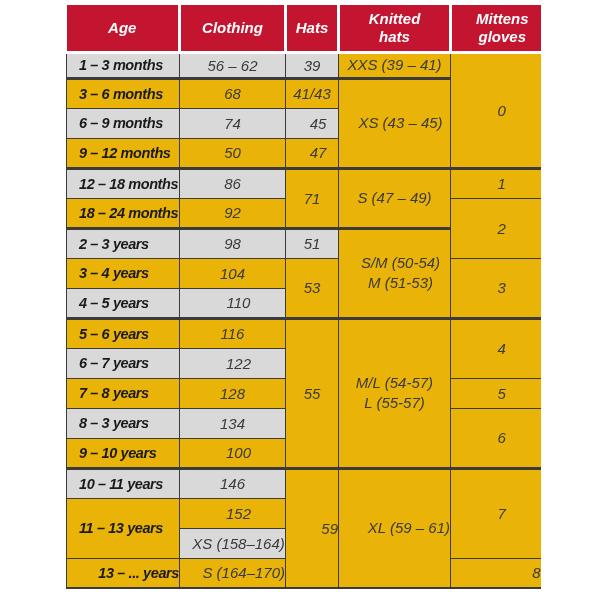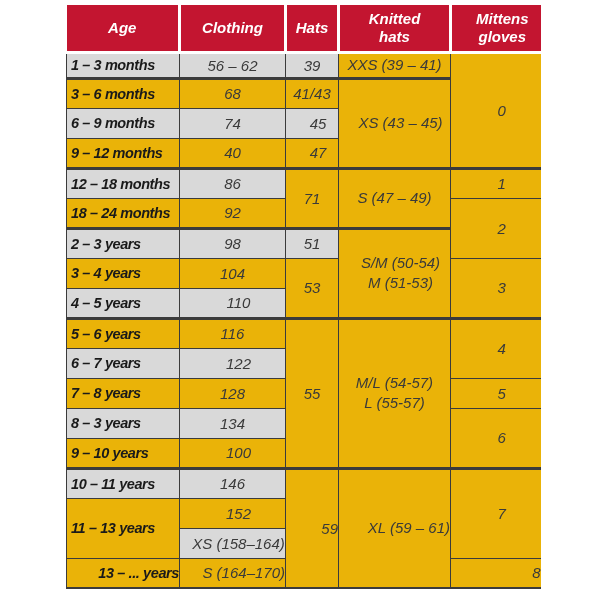"1 – 3 months" td.age { padding-left: 4px -> 12px }
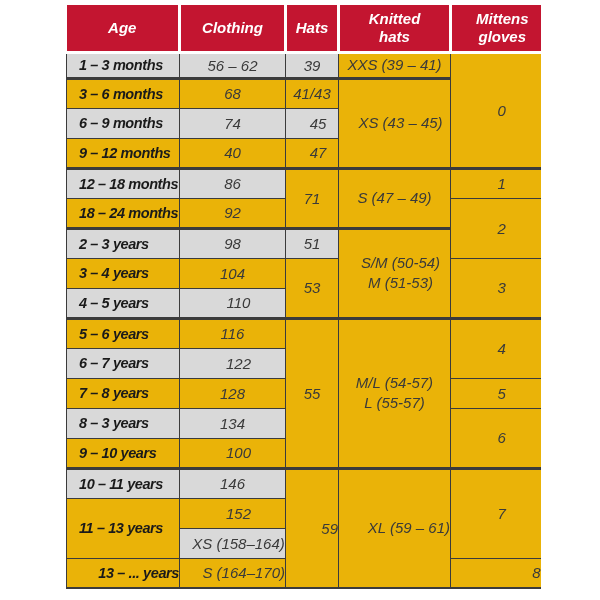"40" td.thick { text: 40 -> 50 }
